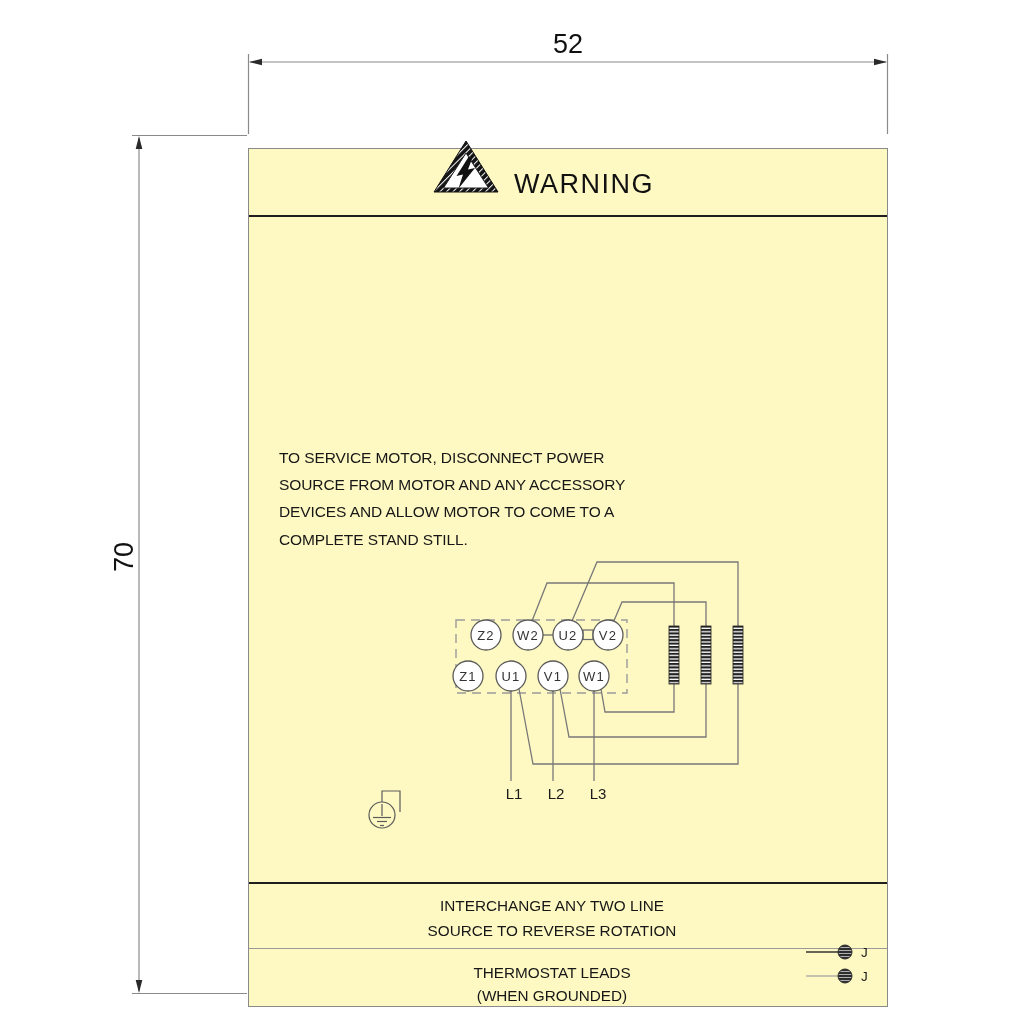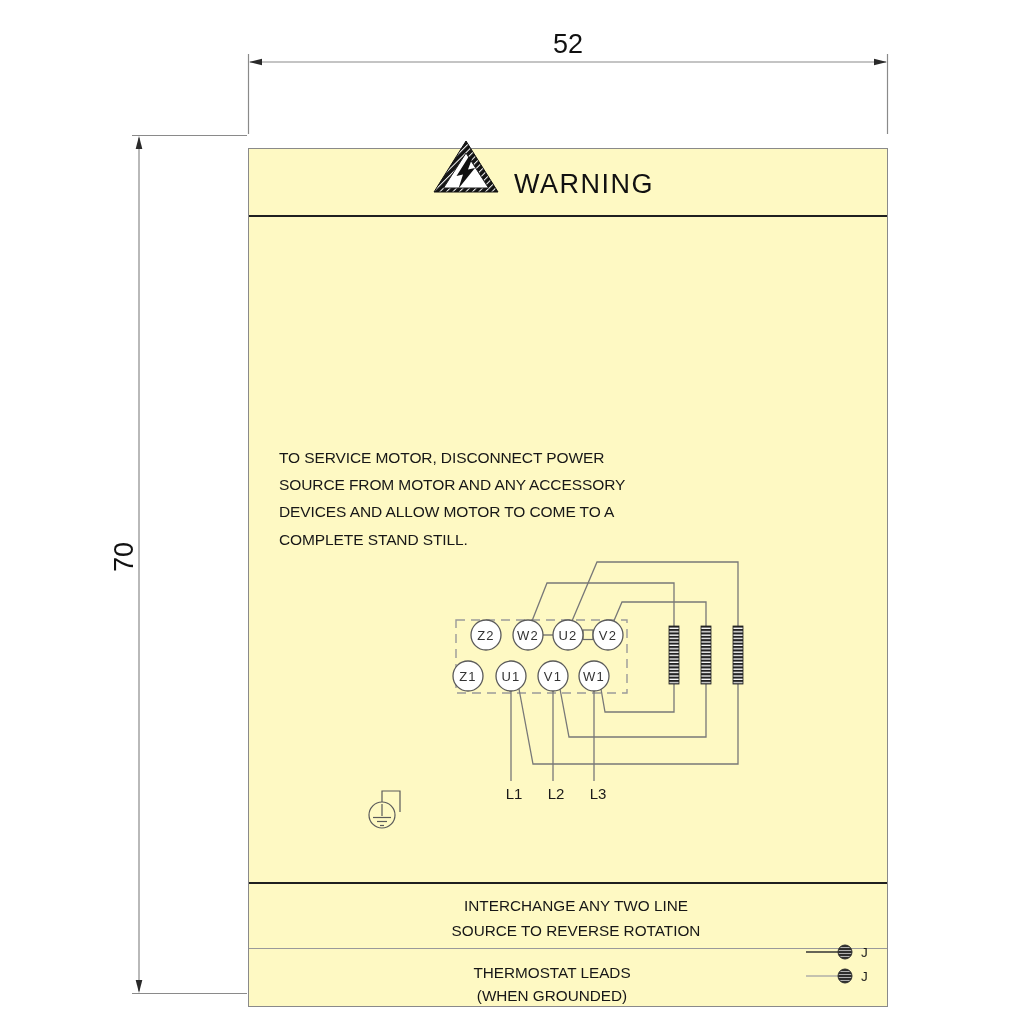"INTERCHANGE ANY TWO LINE" div.center-note { margin-left: 24px -> none }
